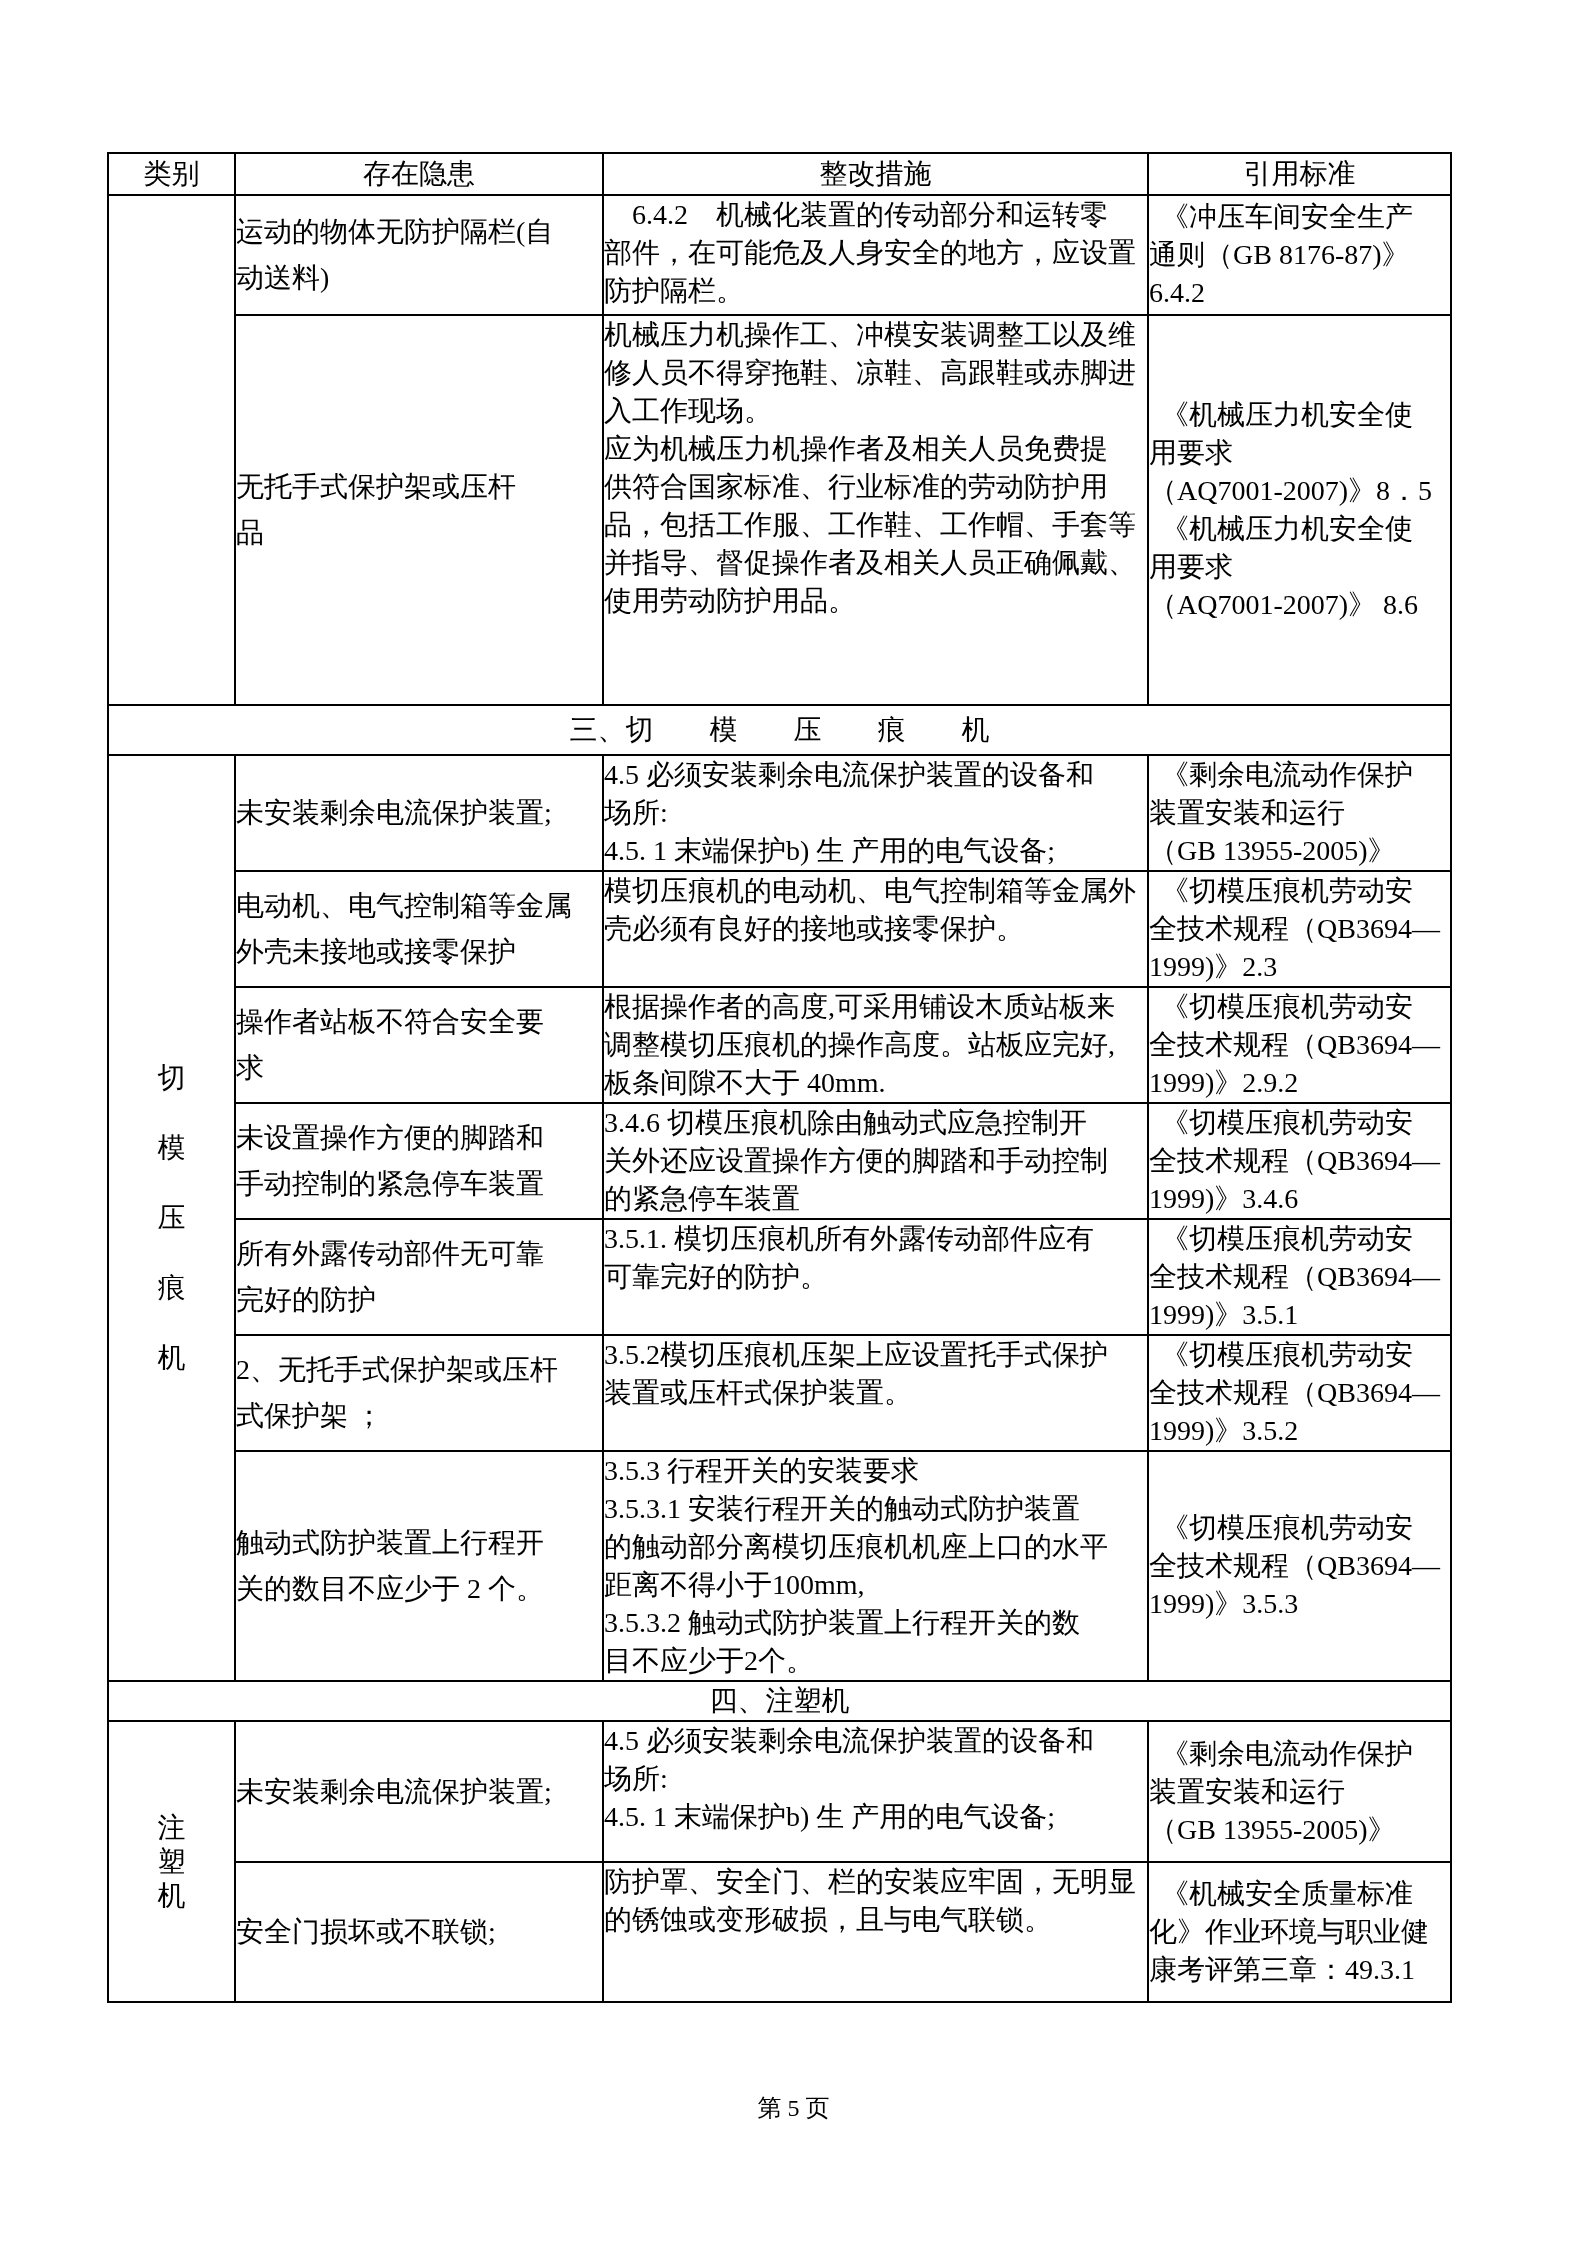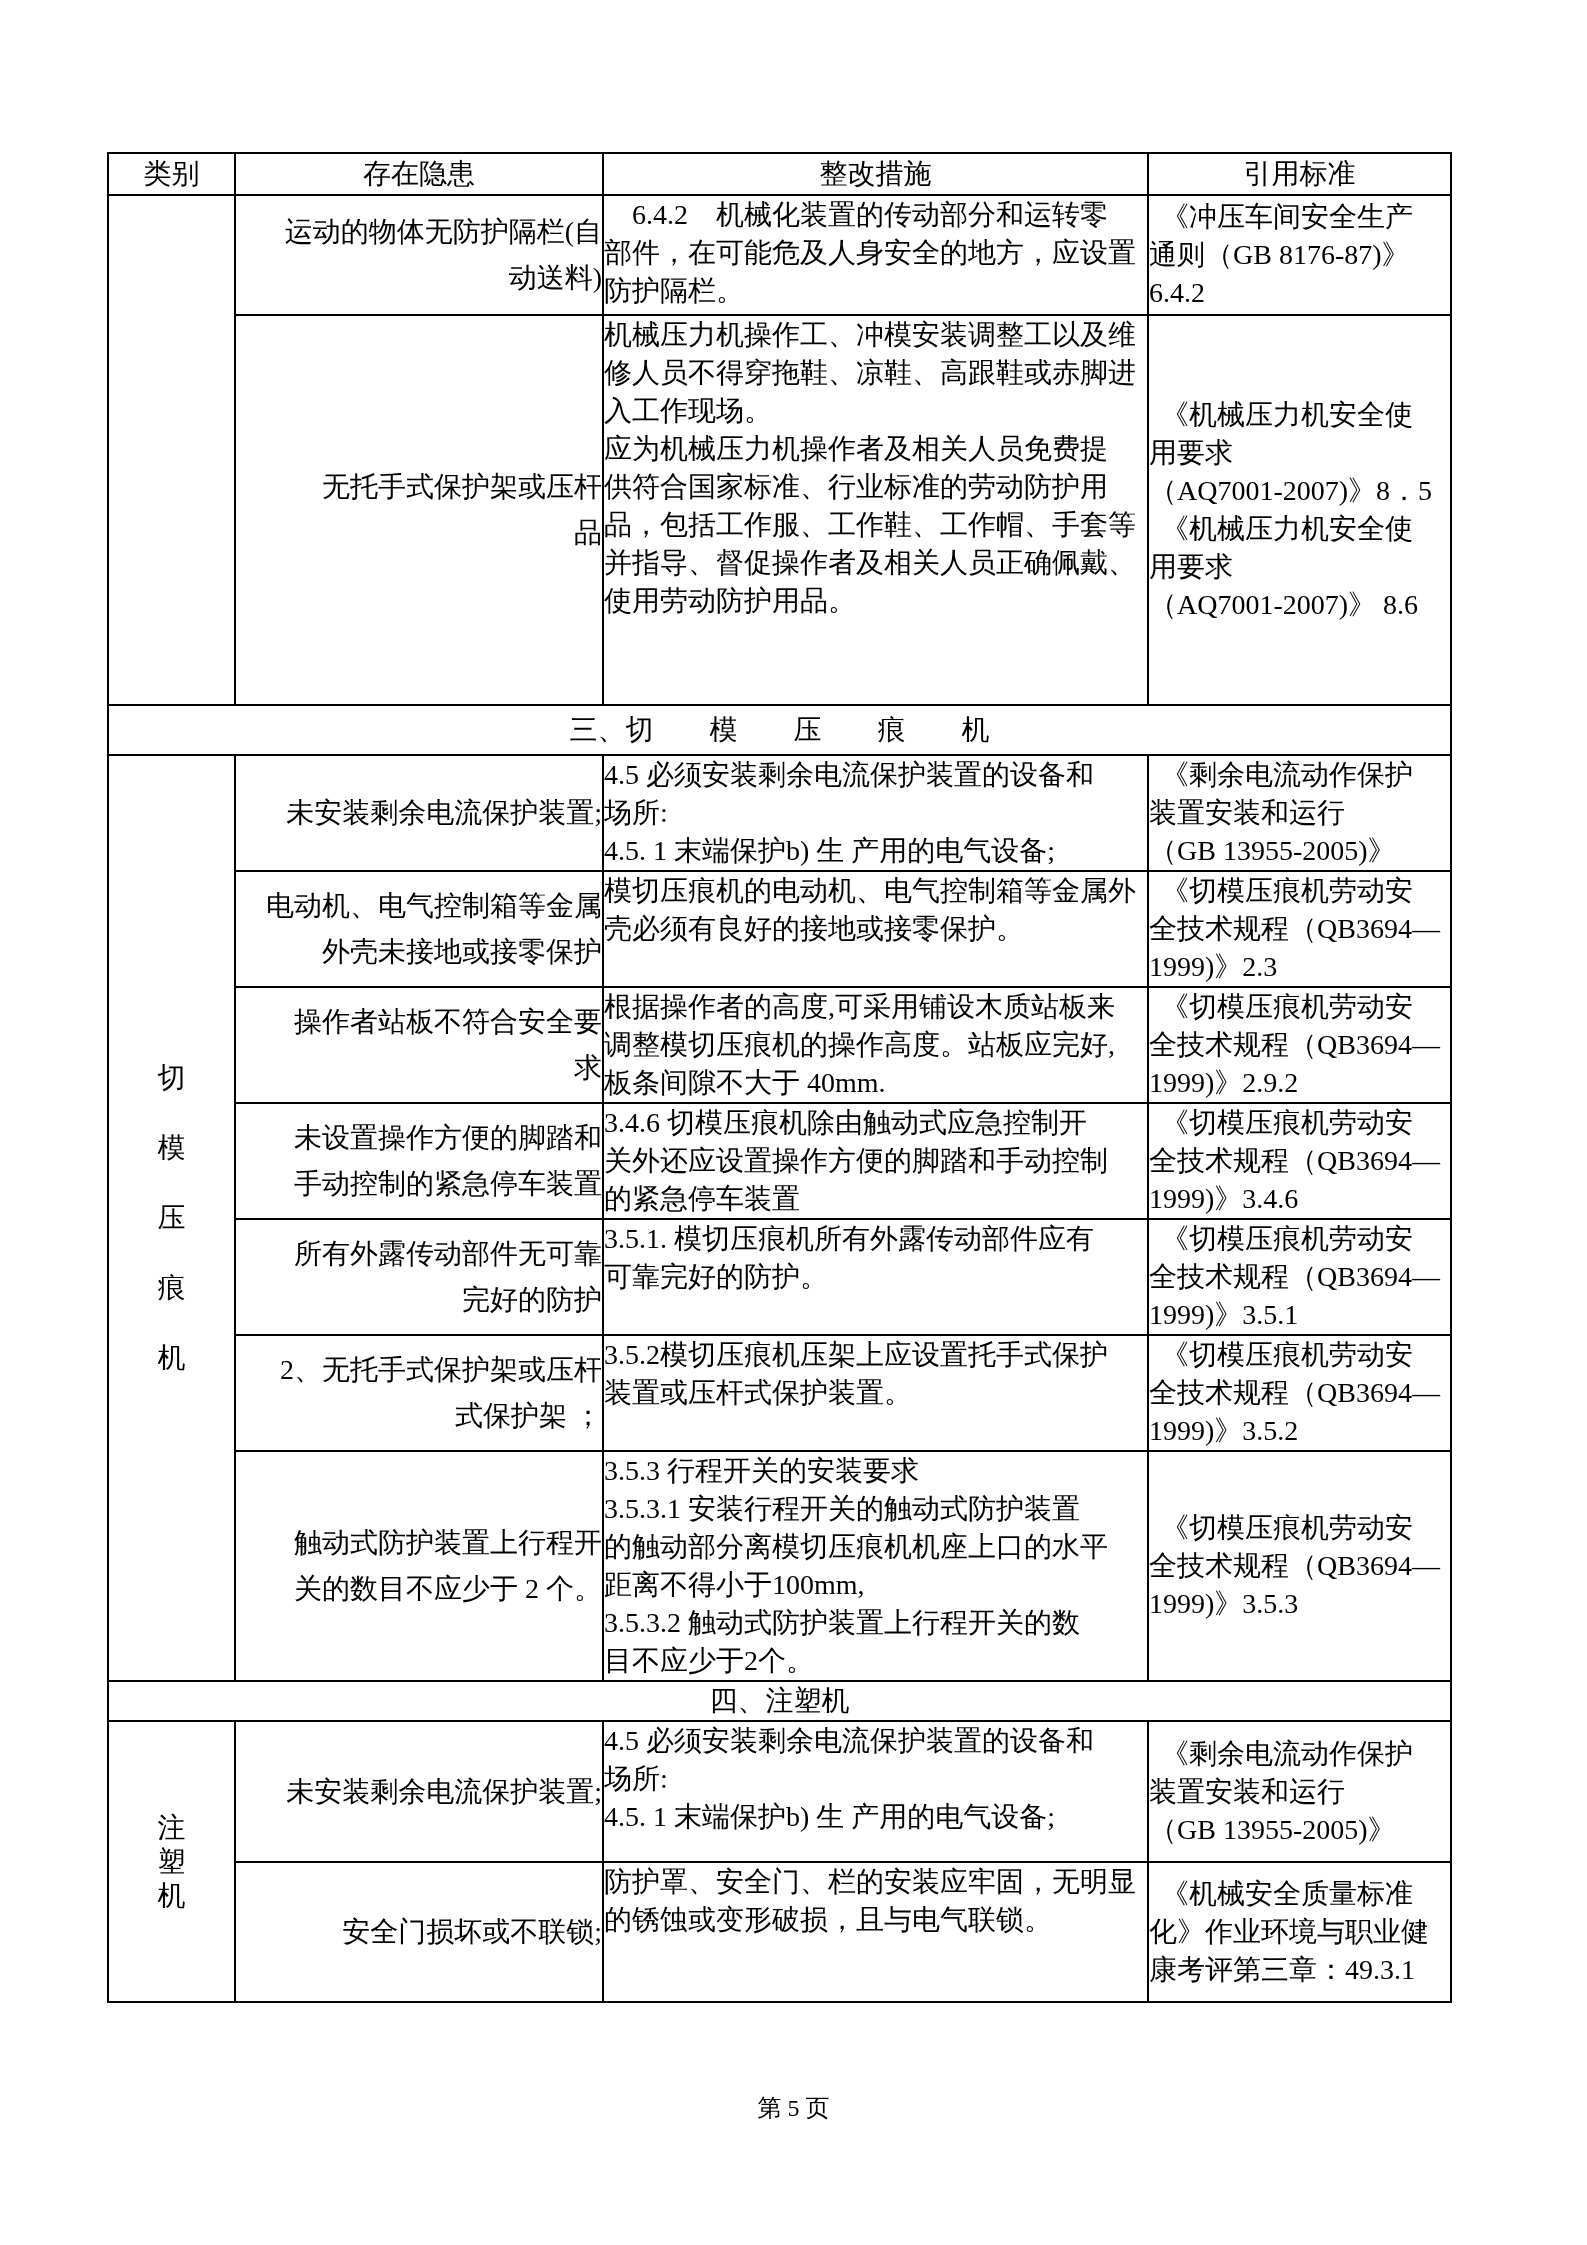"运动的物体无防护隔栏(自" .cell-hazard { text-align: right -> none }
